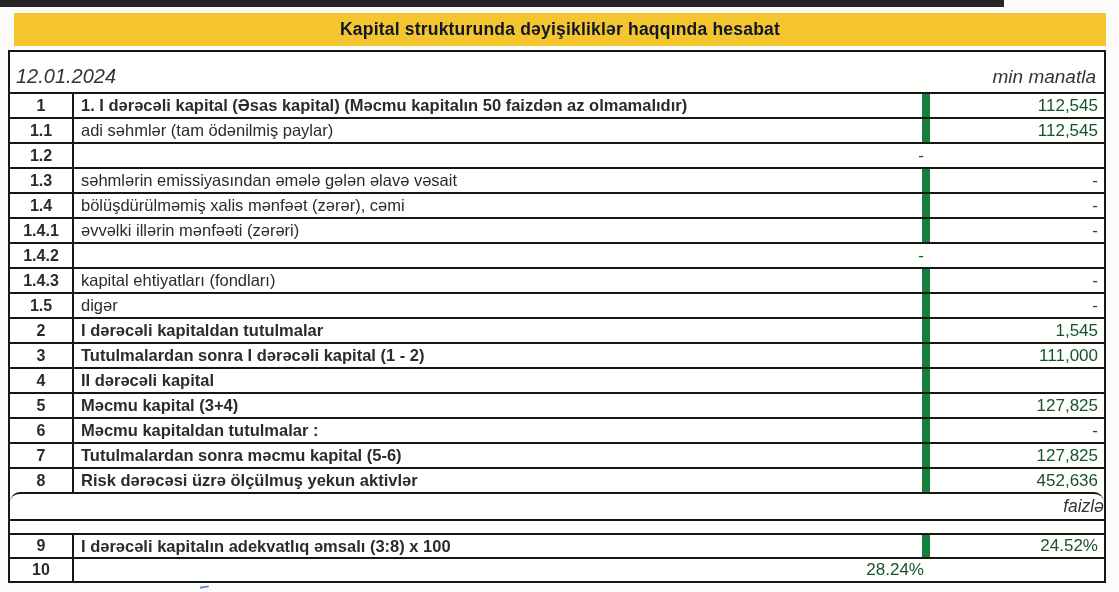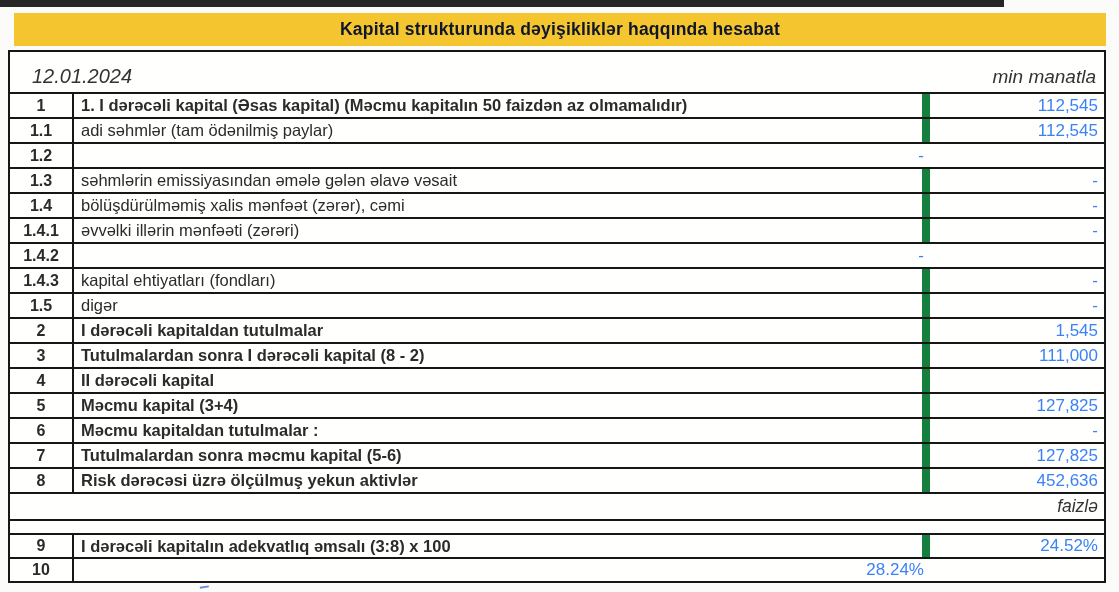"12.01.2024" .date-row { padding: 0 8px 4px 22px -> 0 8px 4px 6px }
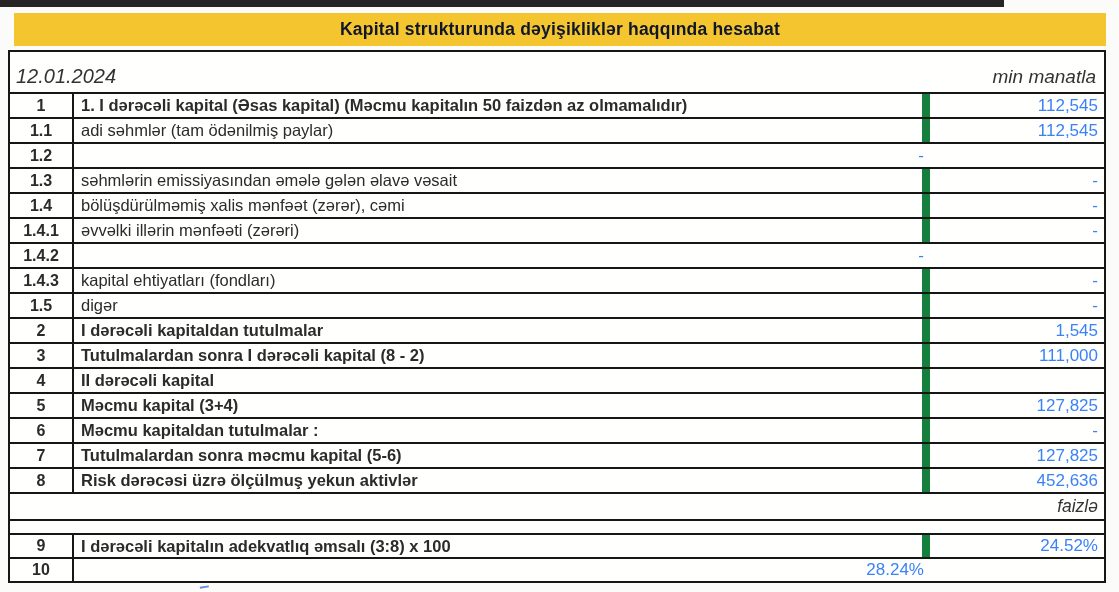"112,545" .cell.value { color: #3b82f6 -> #14532d }
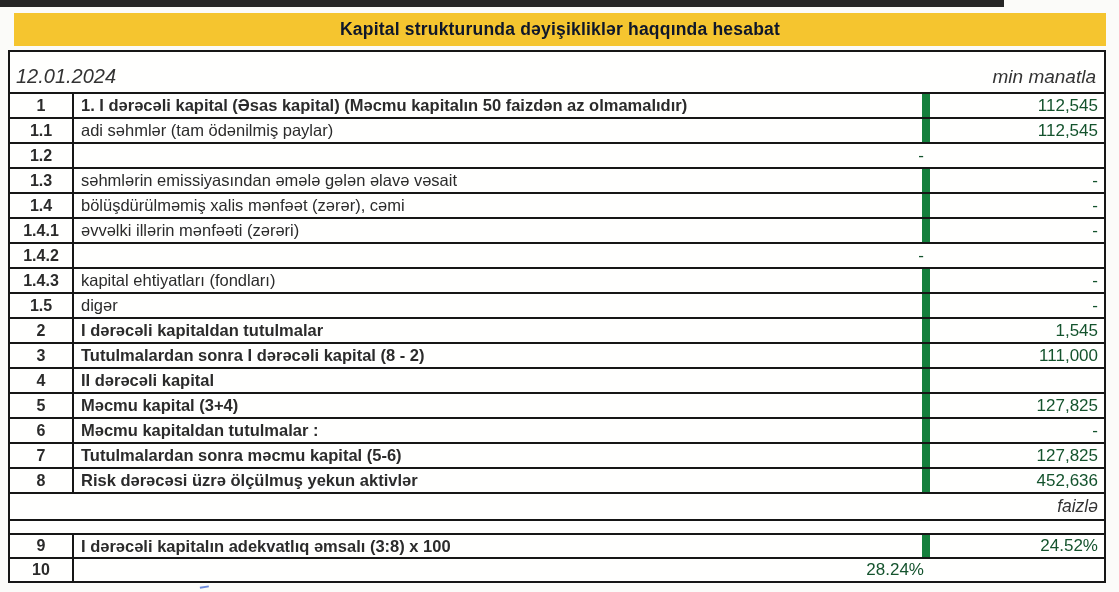"Tutulmalardan sonra I dərəcəli kapital" div.cell { text: 8 -> 1 }
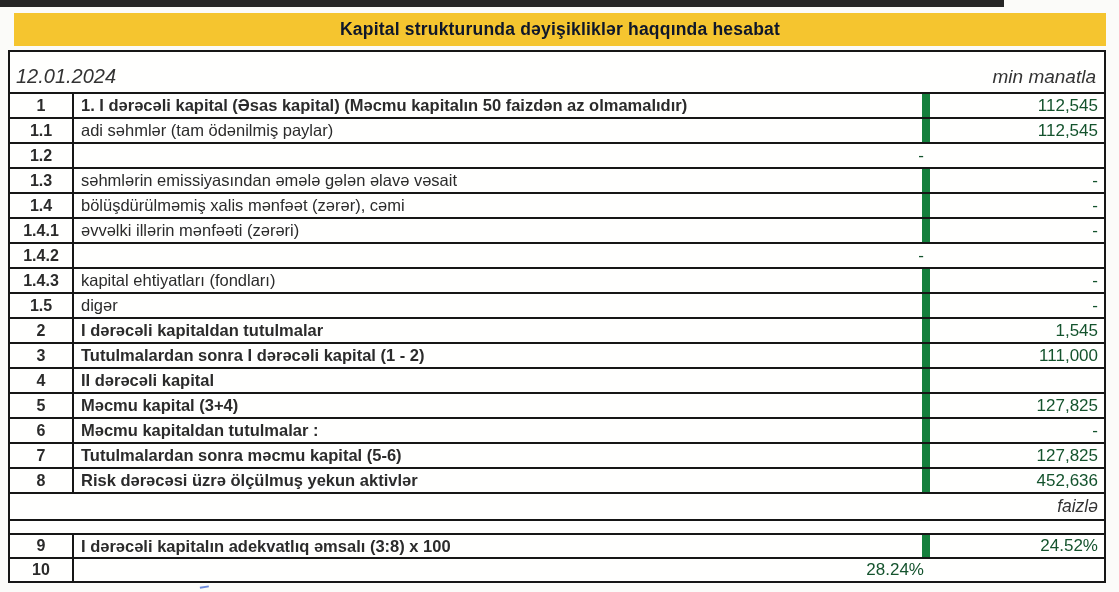"faizlə" .faizle-row { border-radius: none -> 10px; padding-right: 6px -> none }
